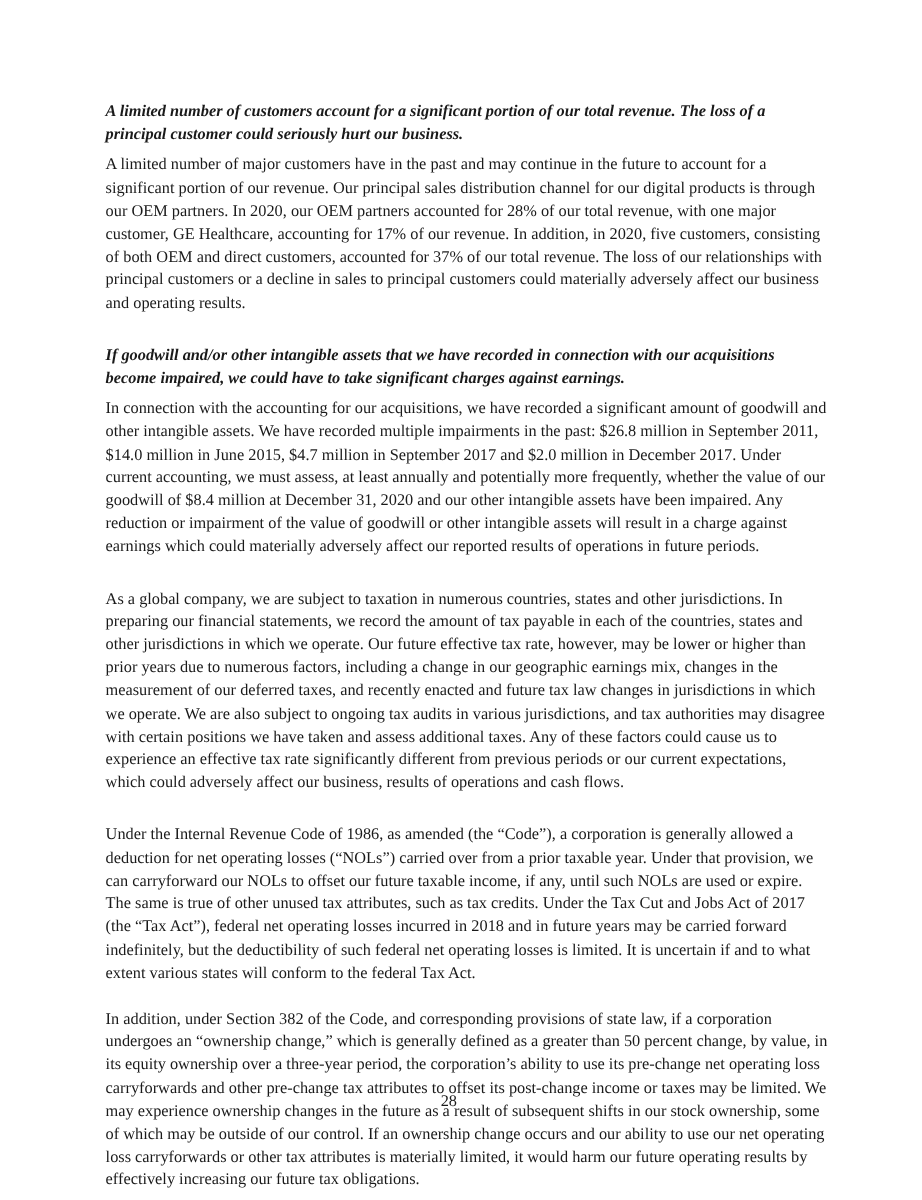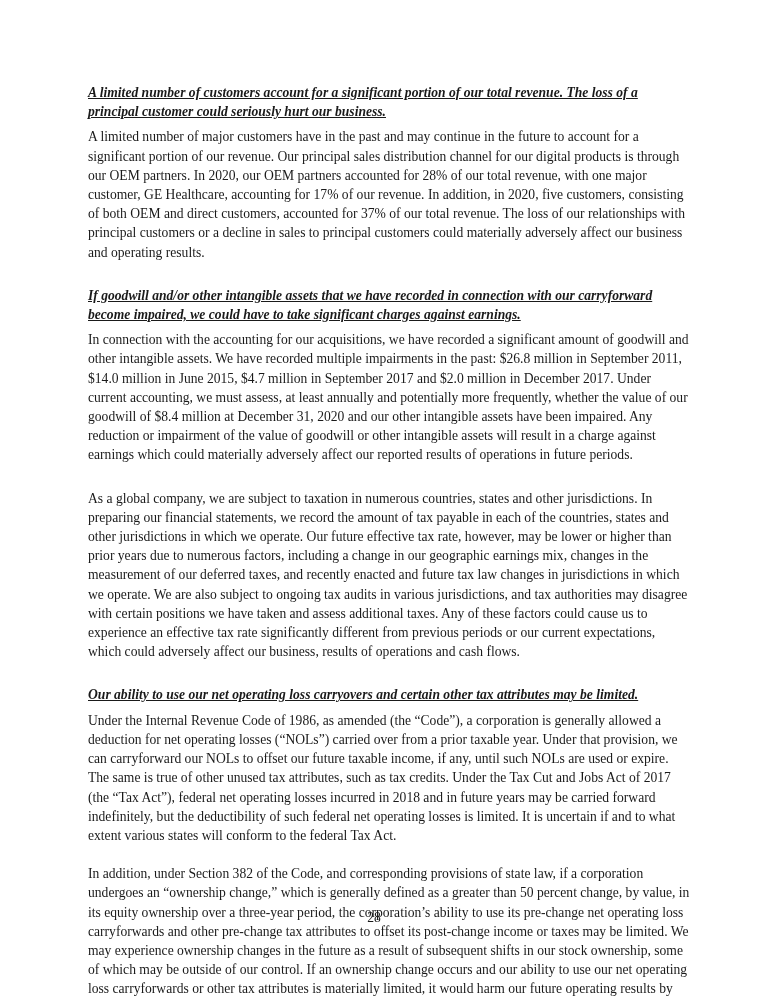"A limited number of customers" .heading { text-decoration: underline -> none }
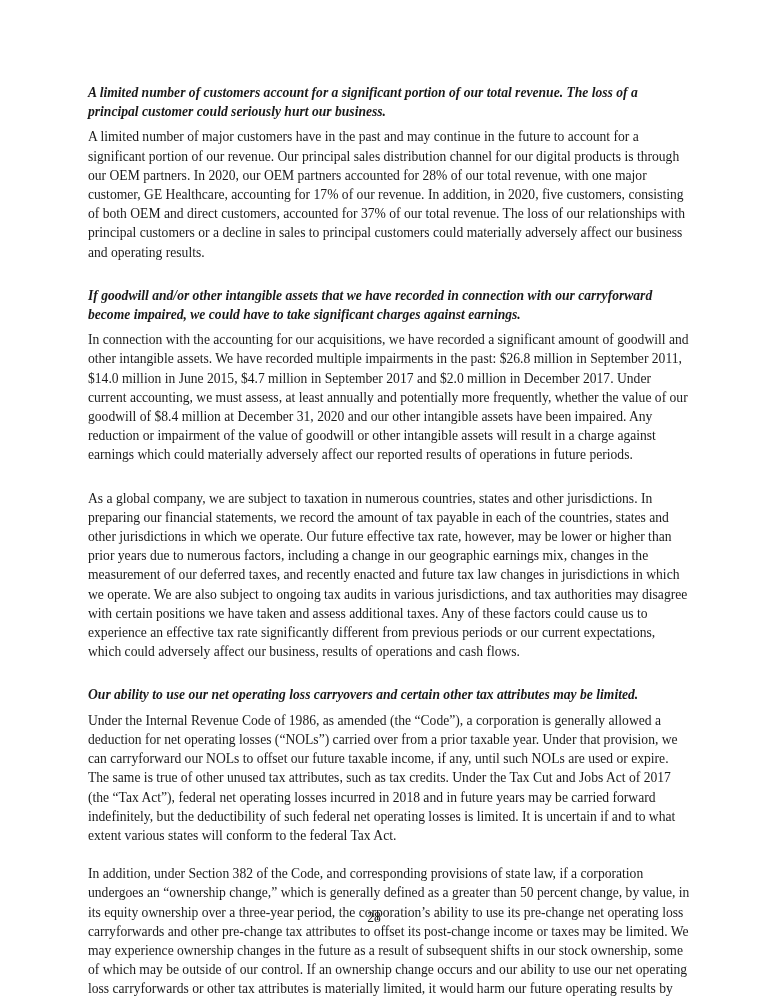"If goodwill and/or other intangible" p.heading { text: carryforward -> acquisitions }
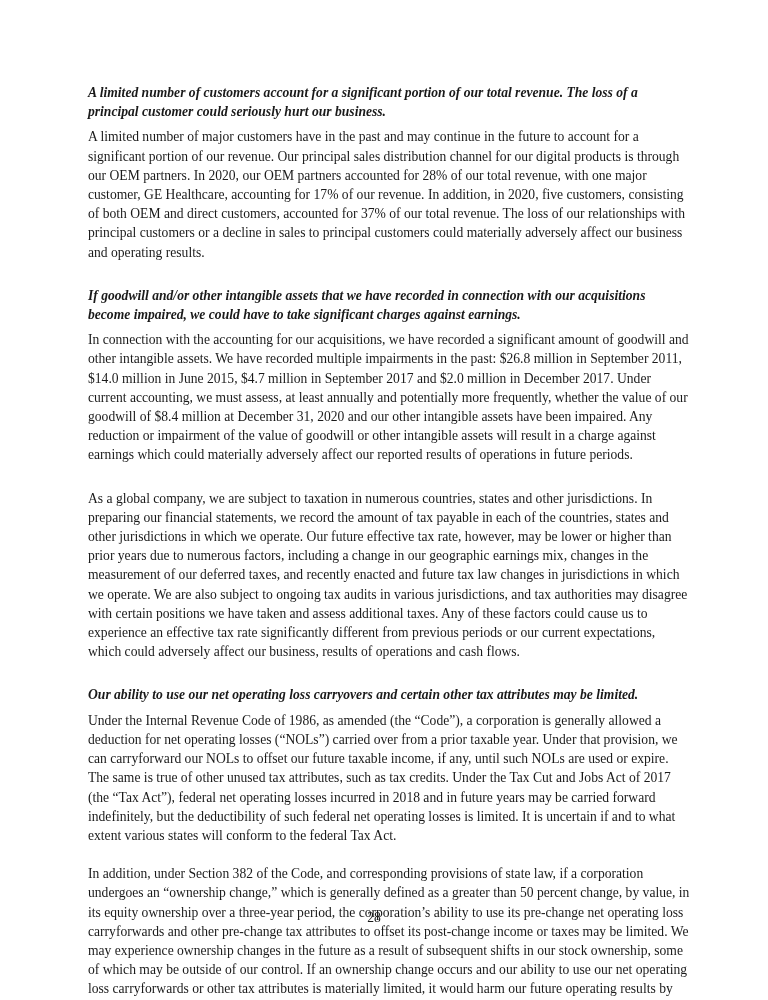"Our ability to use our" p.heading { html: <p>Our ability to use our net operating loss carryovers and certain other tax attributes may be limited.</p> -> none }
